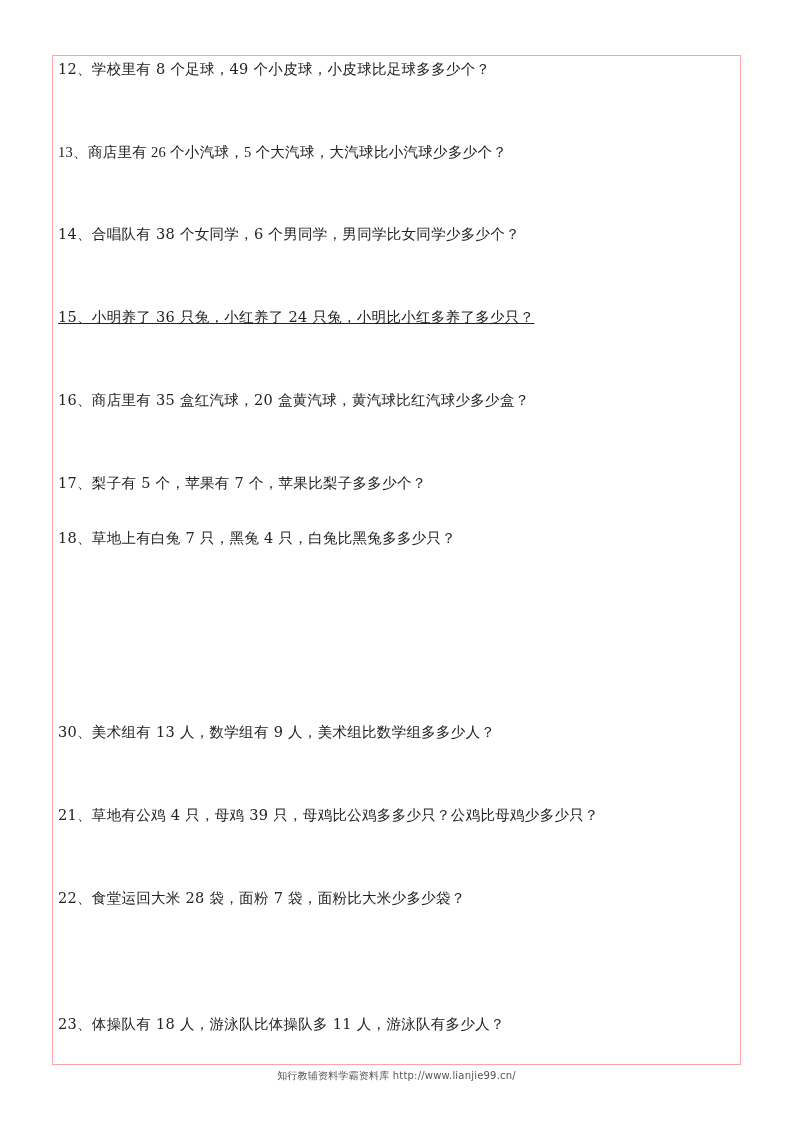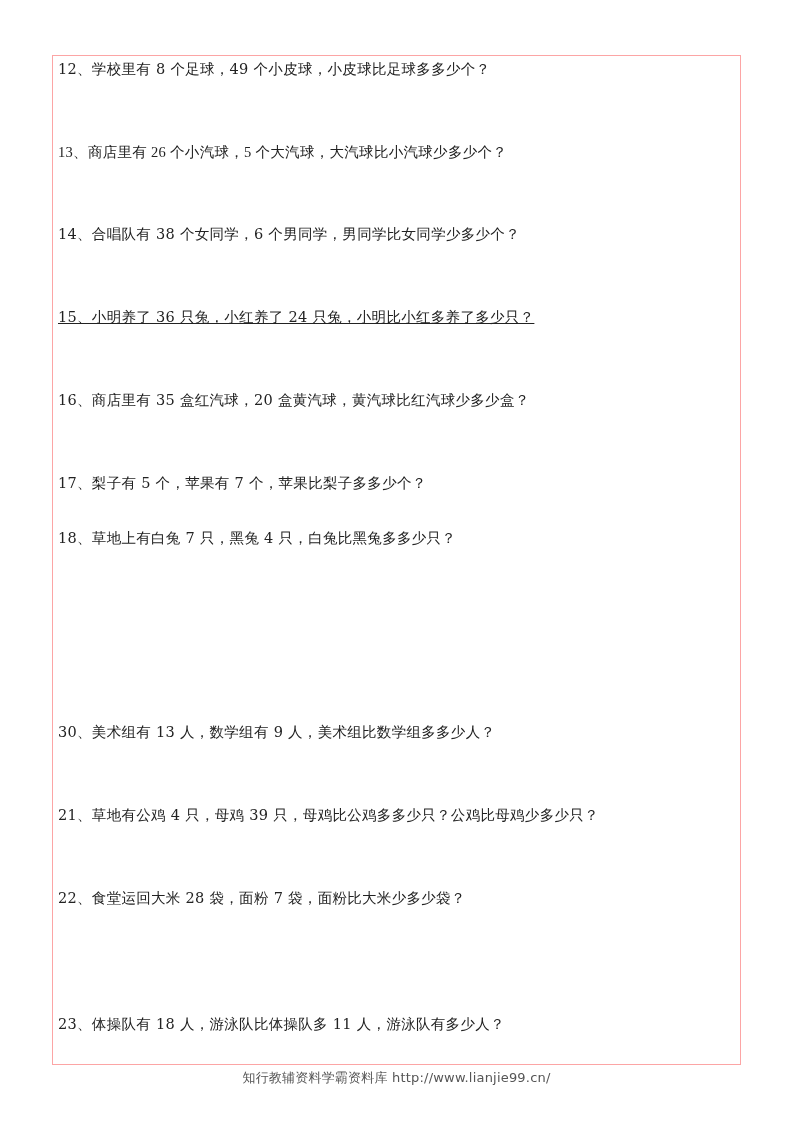"知行教辅资料学霸资料库 http://www.lianjie99.cn/" .footer { font-size: 13px -> 10px }
